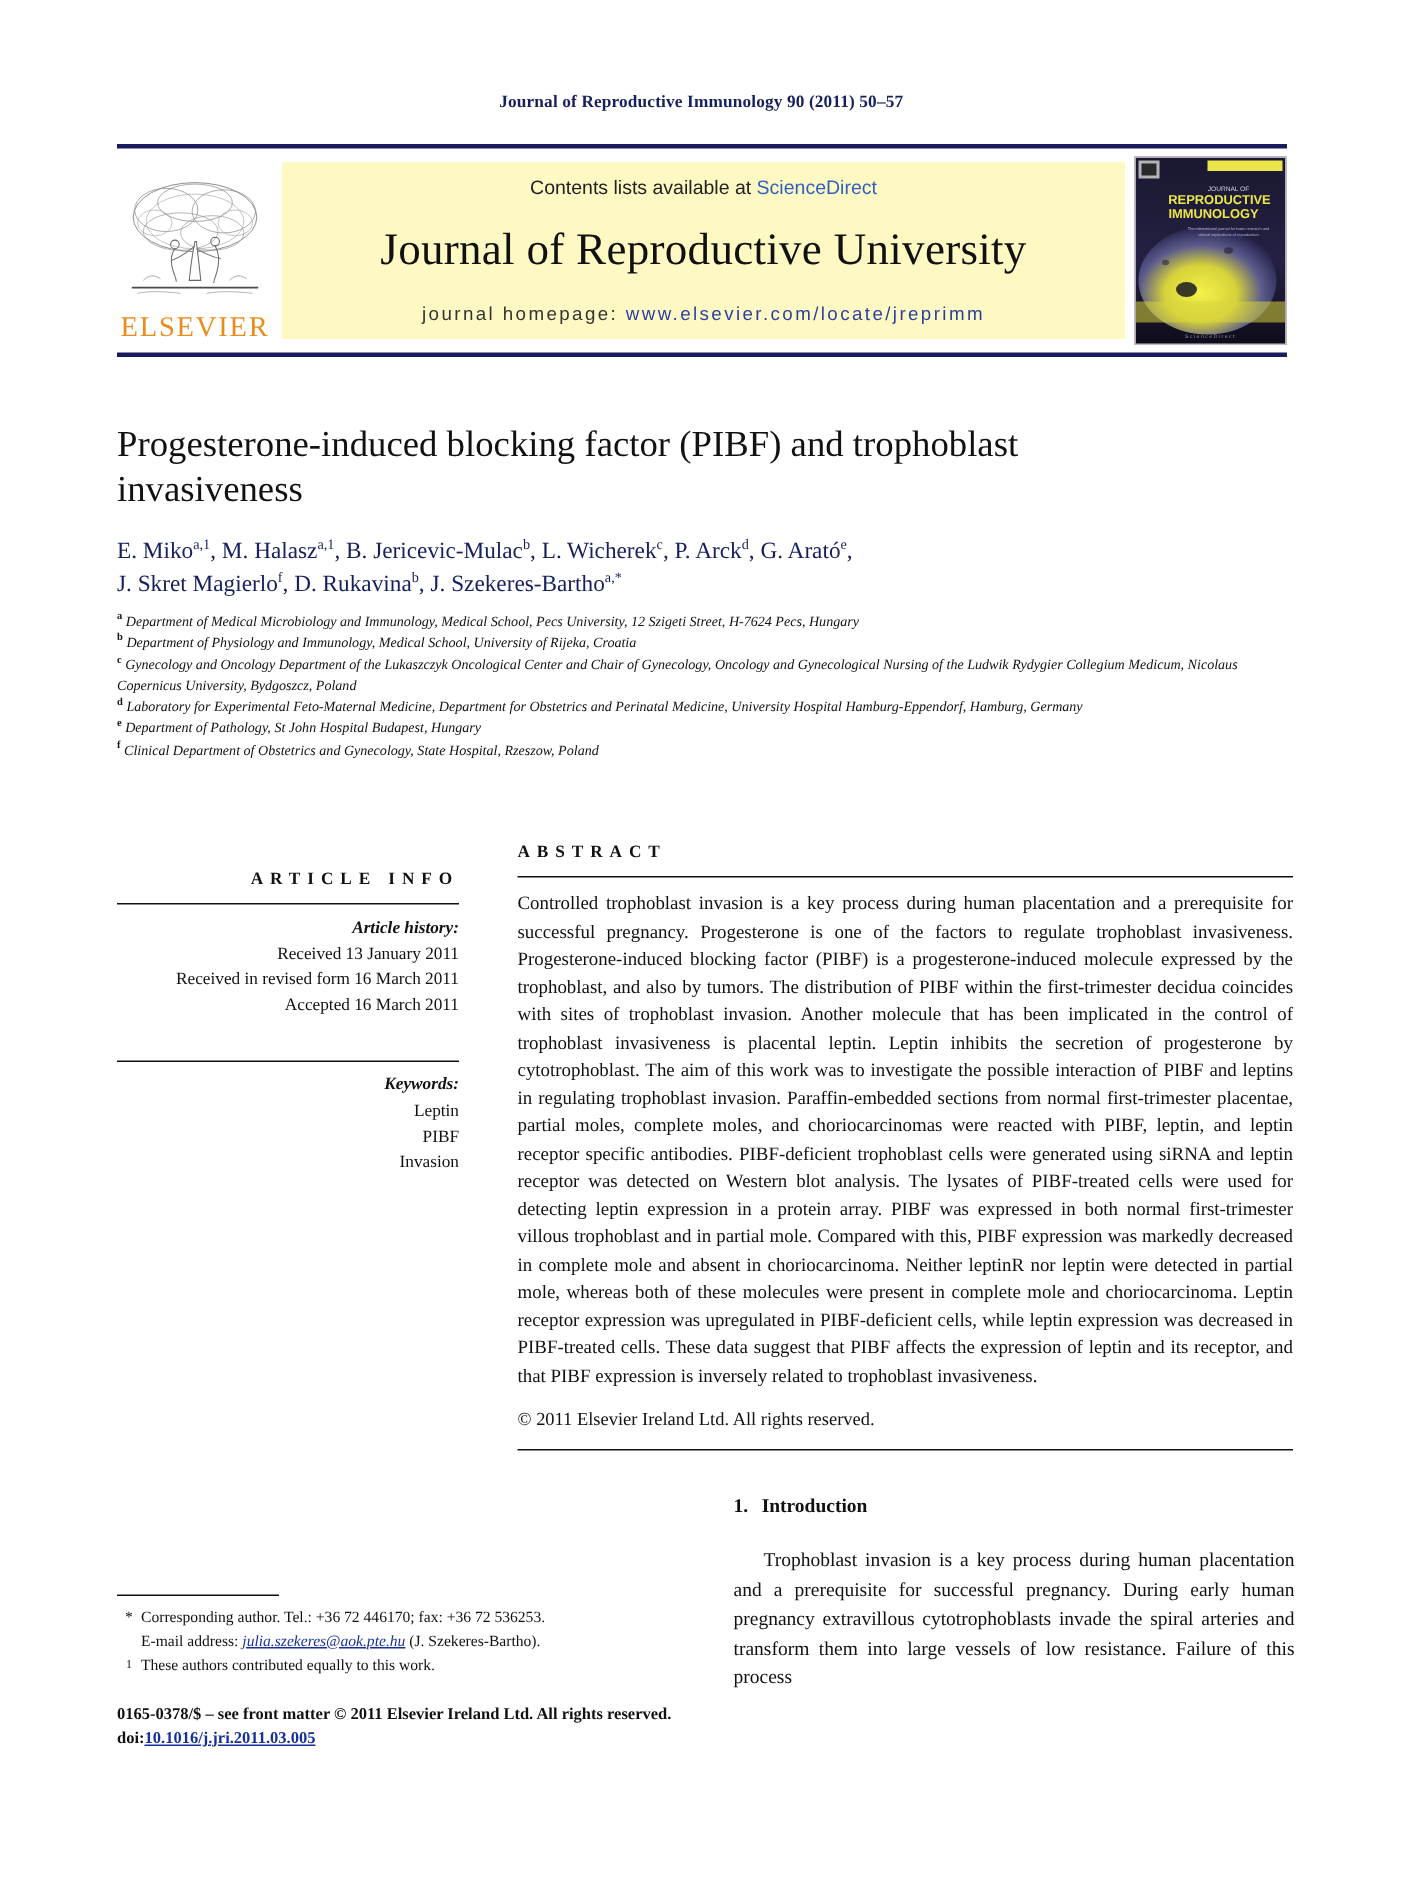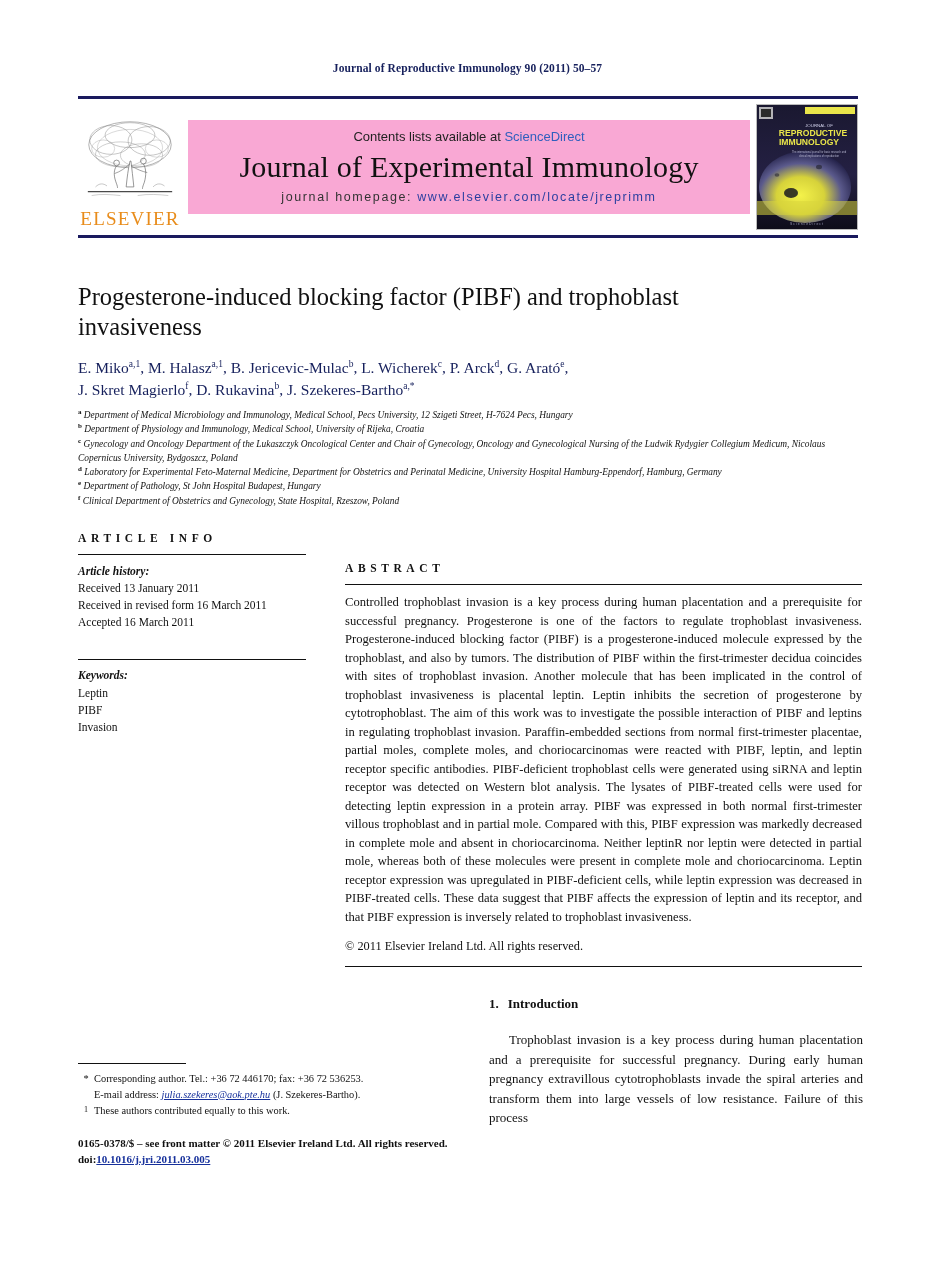"Contents lists available at" .banner-center { background: #f9a8d4 -> #fef9c3; margin: 16px 6px -> 4px 6px }
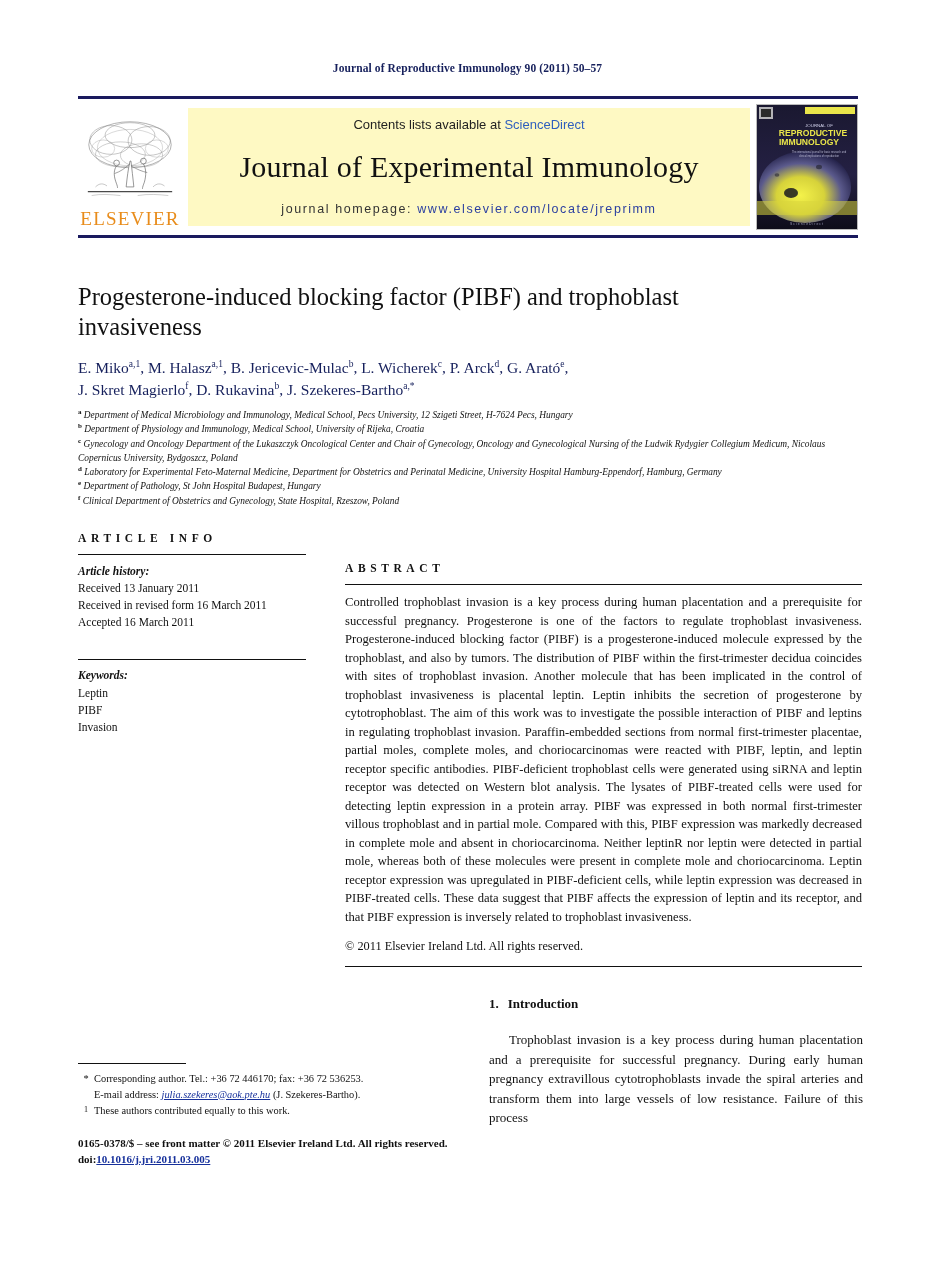"Journal of Experimental Immunology" div.journal-name { text: Experimental Immunology -> Reproductive University }
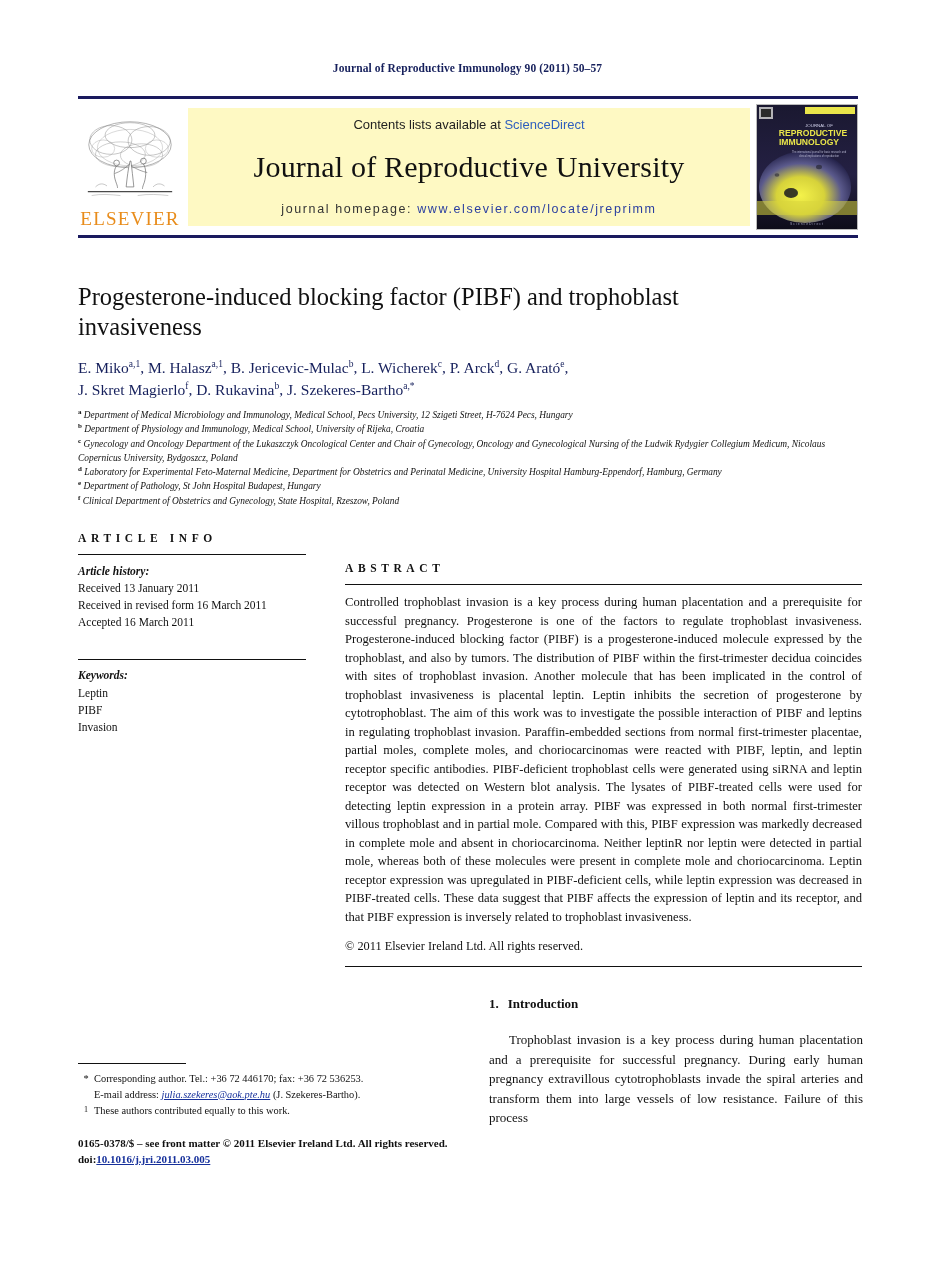"ARTICLE INFO" .col-info { text-align: none -> right; top: 532px -> 580px }
